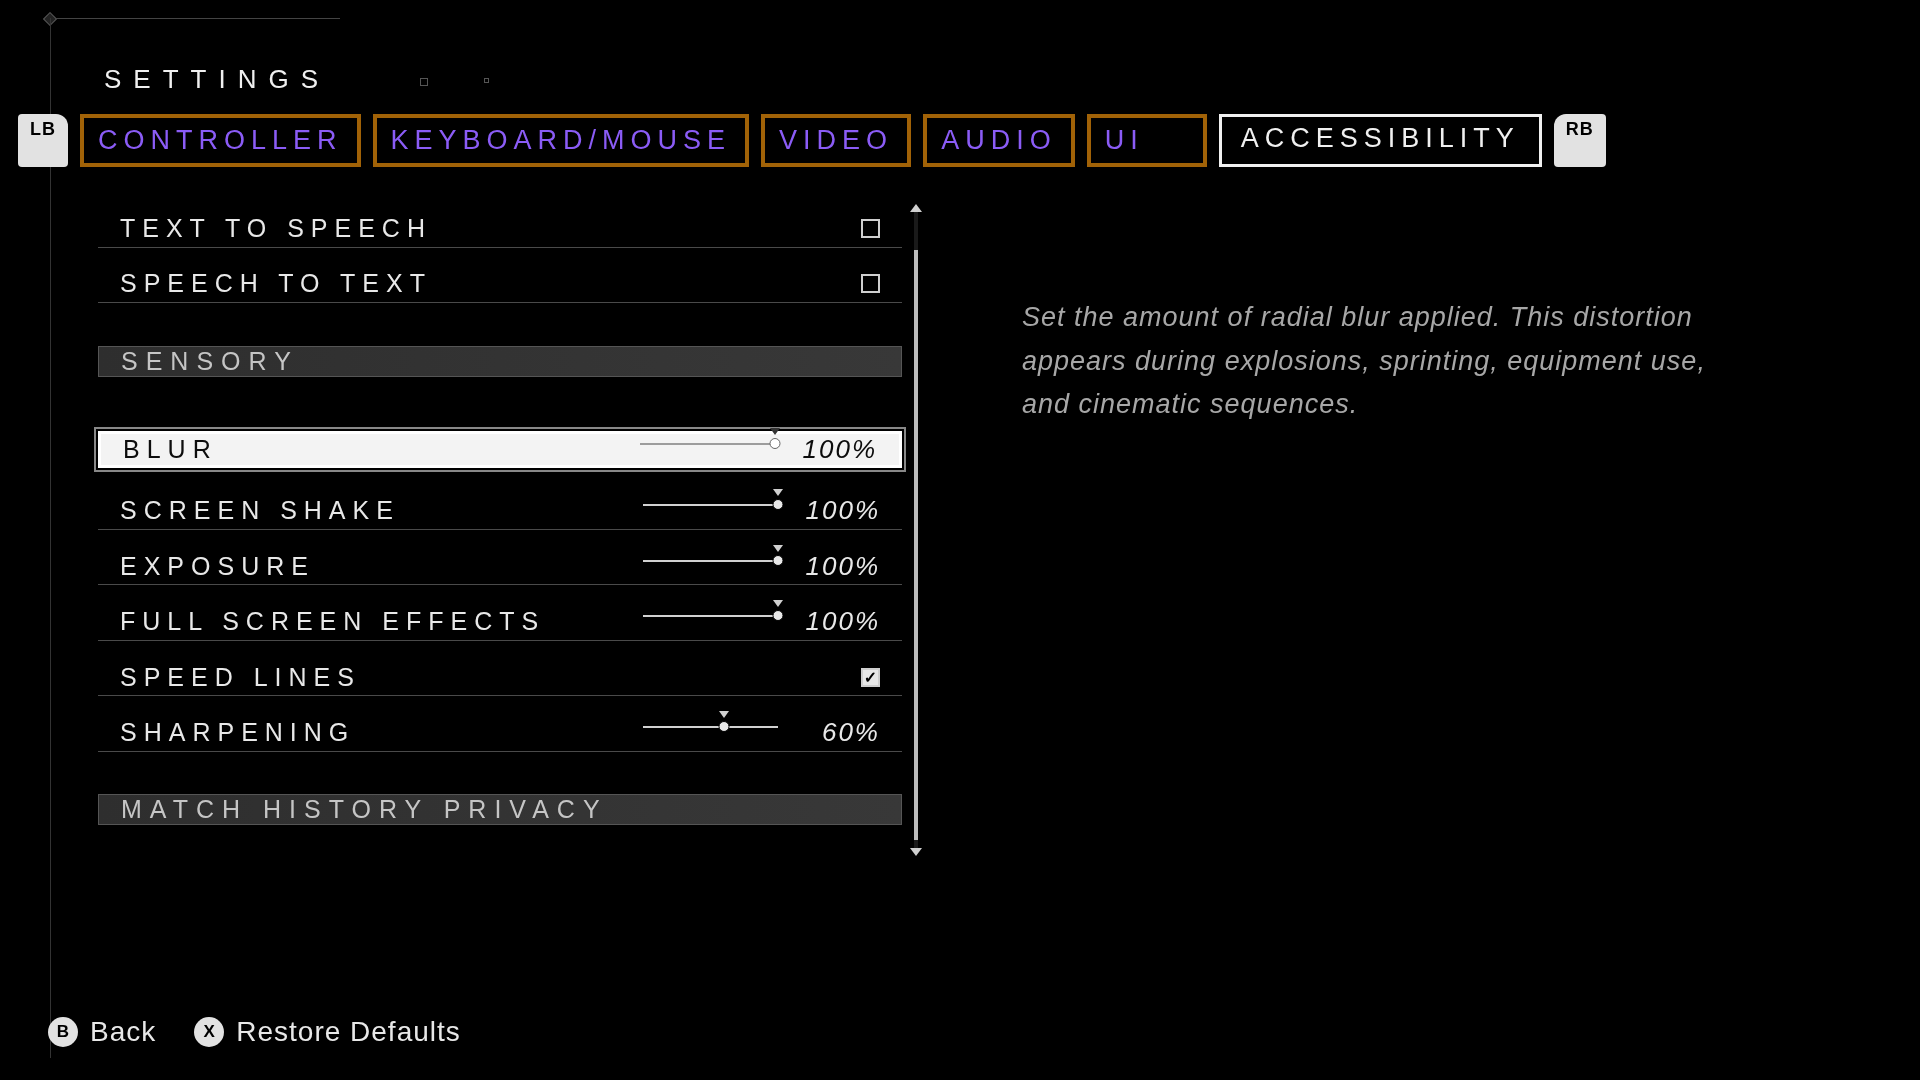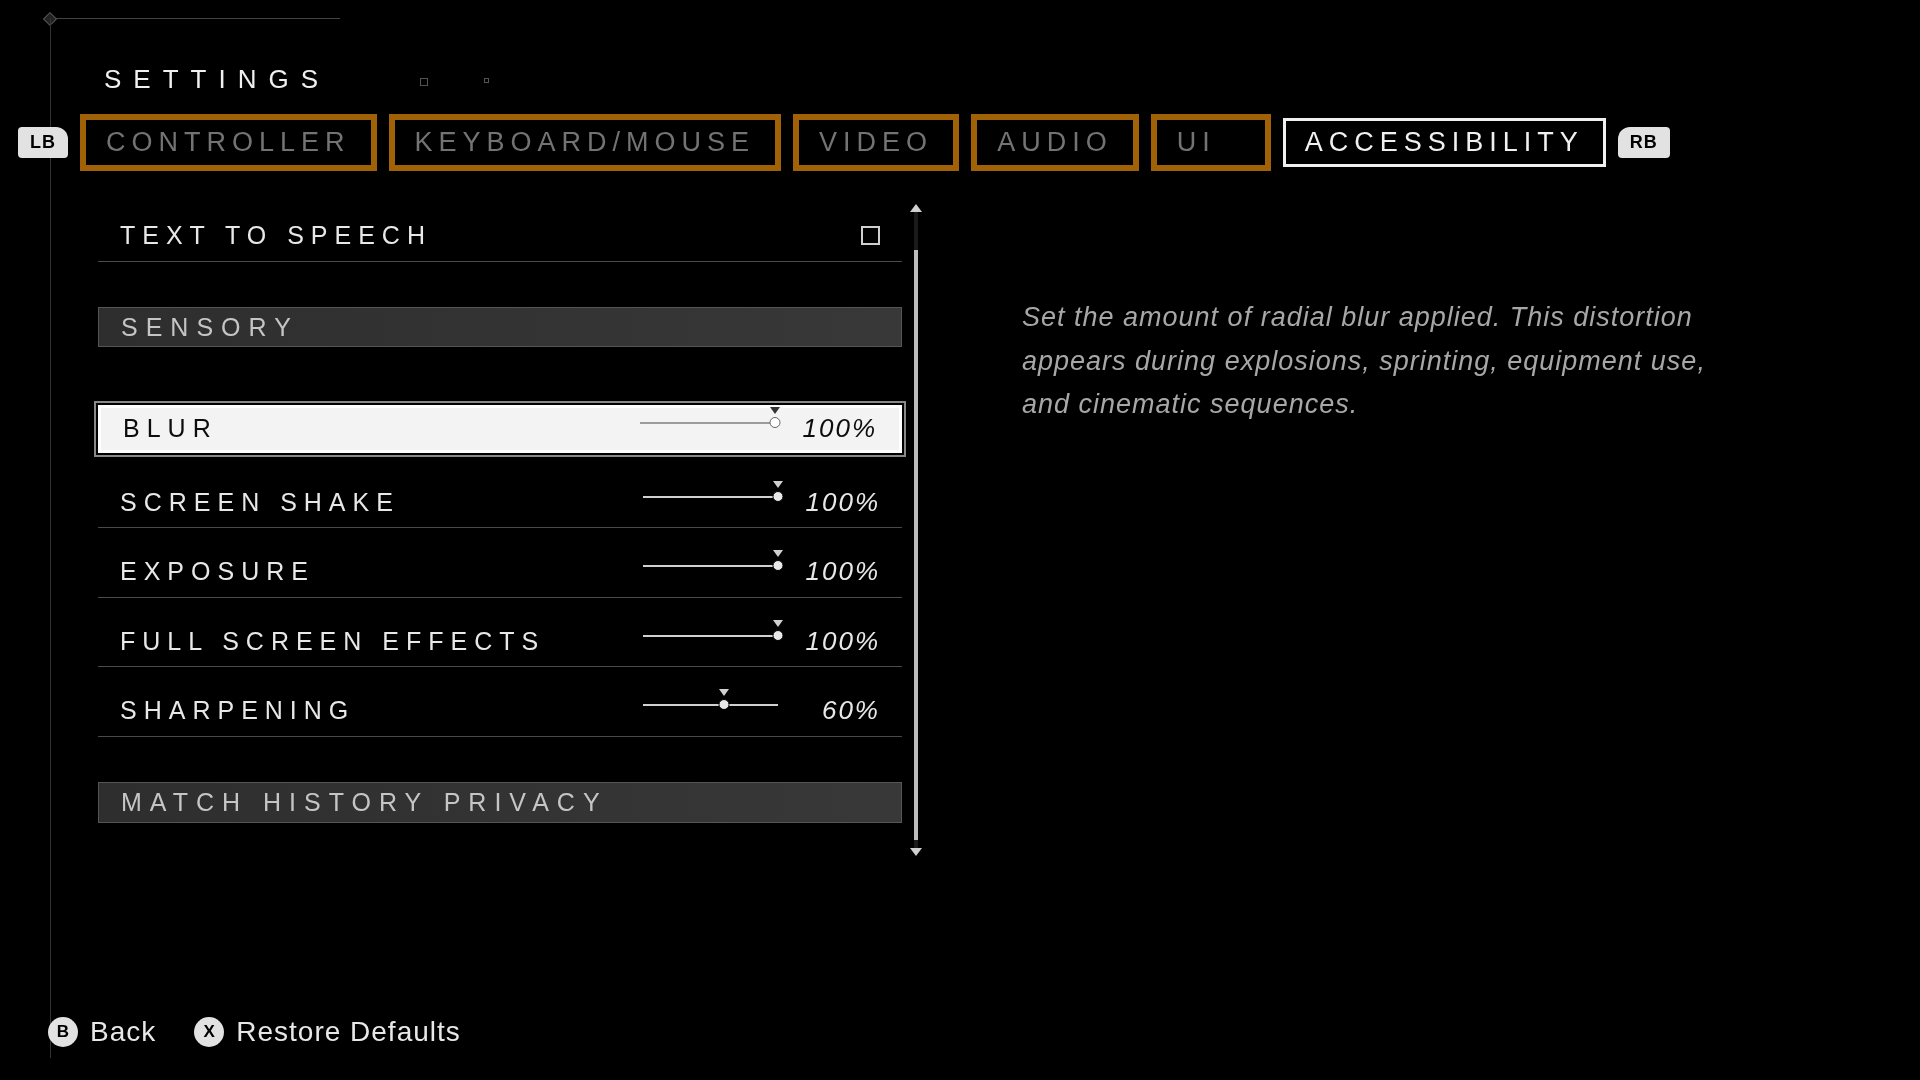"LB" .tabs-row { align-items: center -> none }
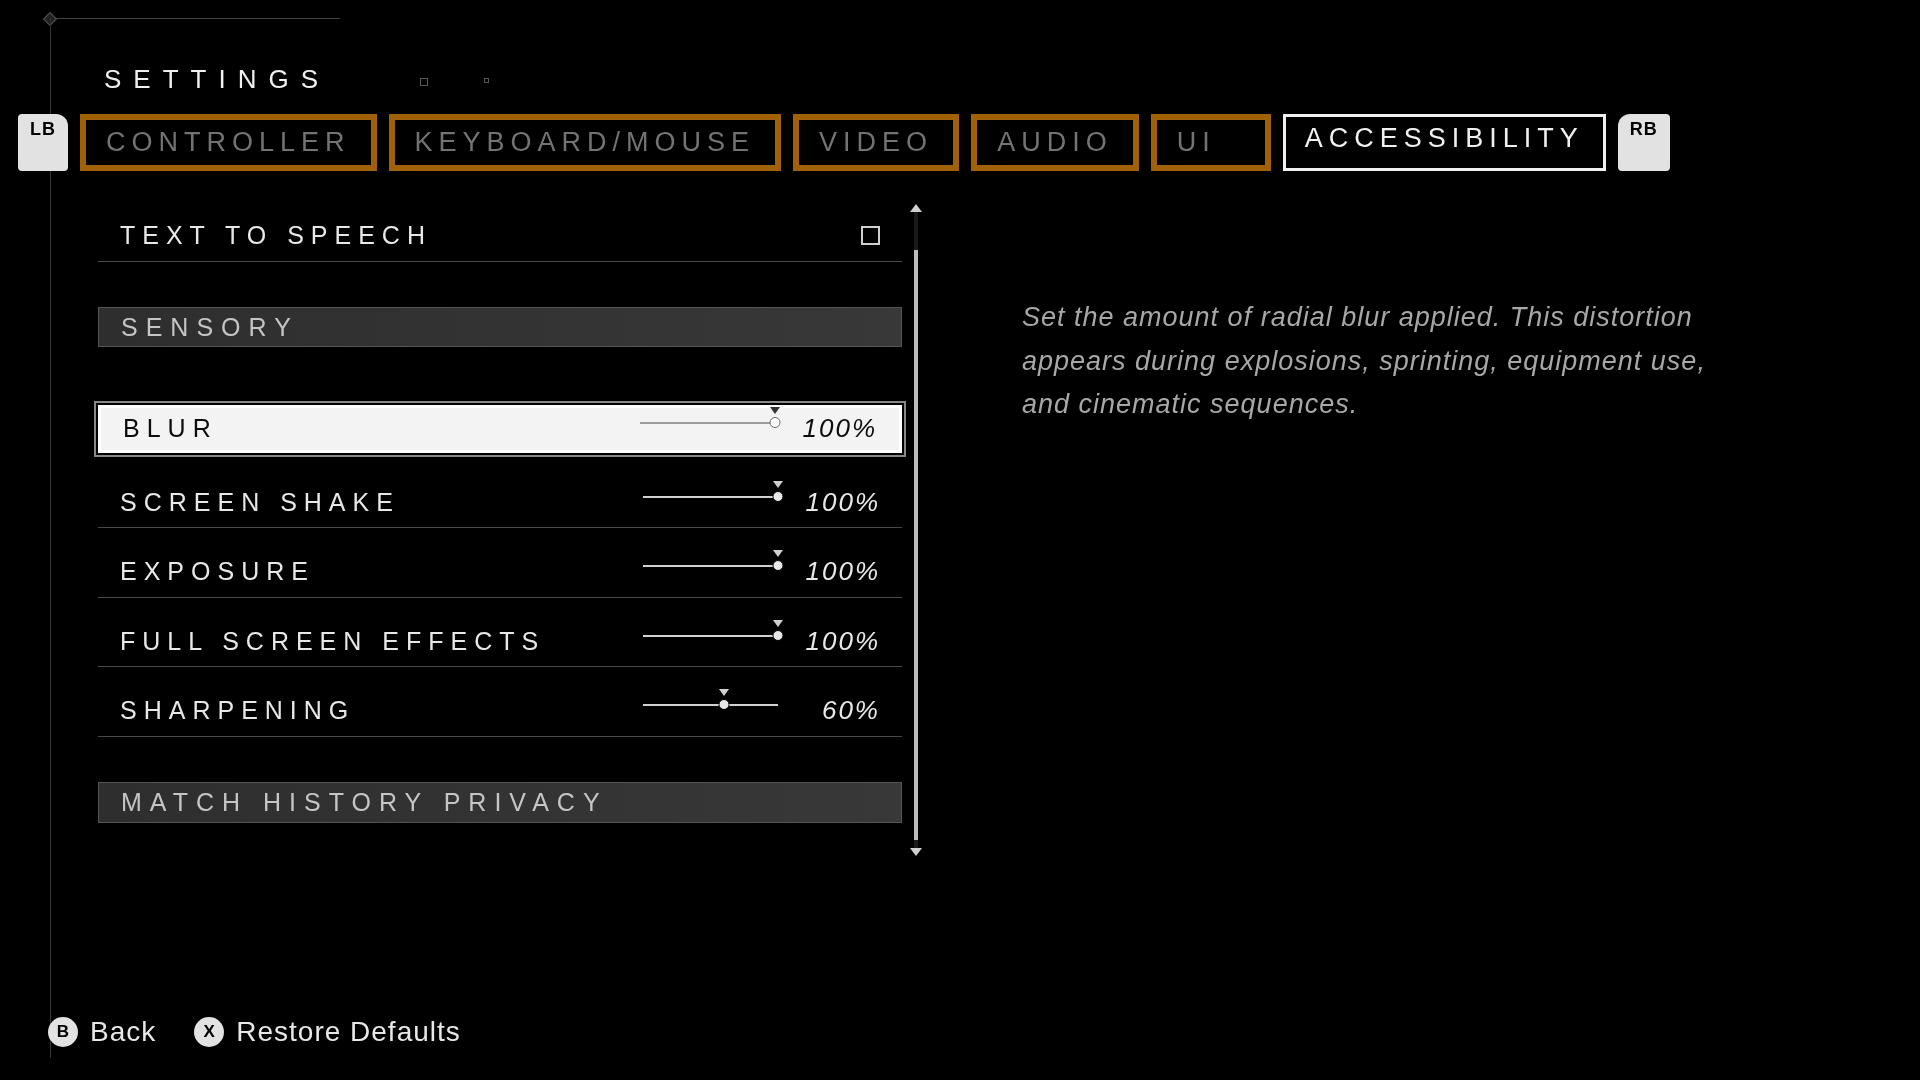"CONTROLLER" .tab { border: 6px solid #a16207 -> 4px solid #a16207; color: #737373 -> #8b5cf6; padding: 7px 20px -> 7px 14px }
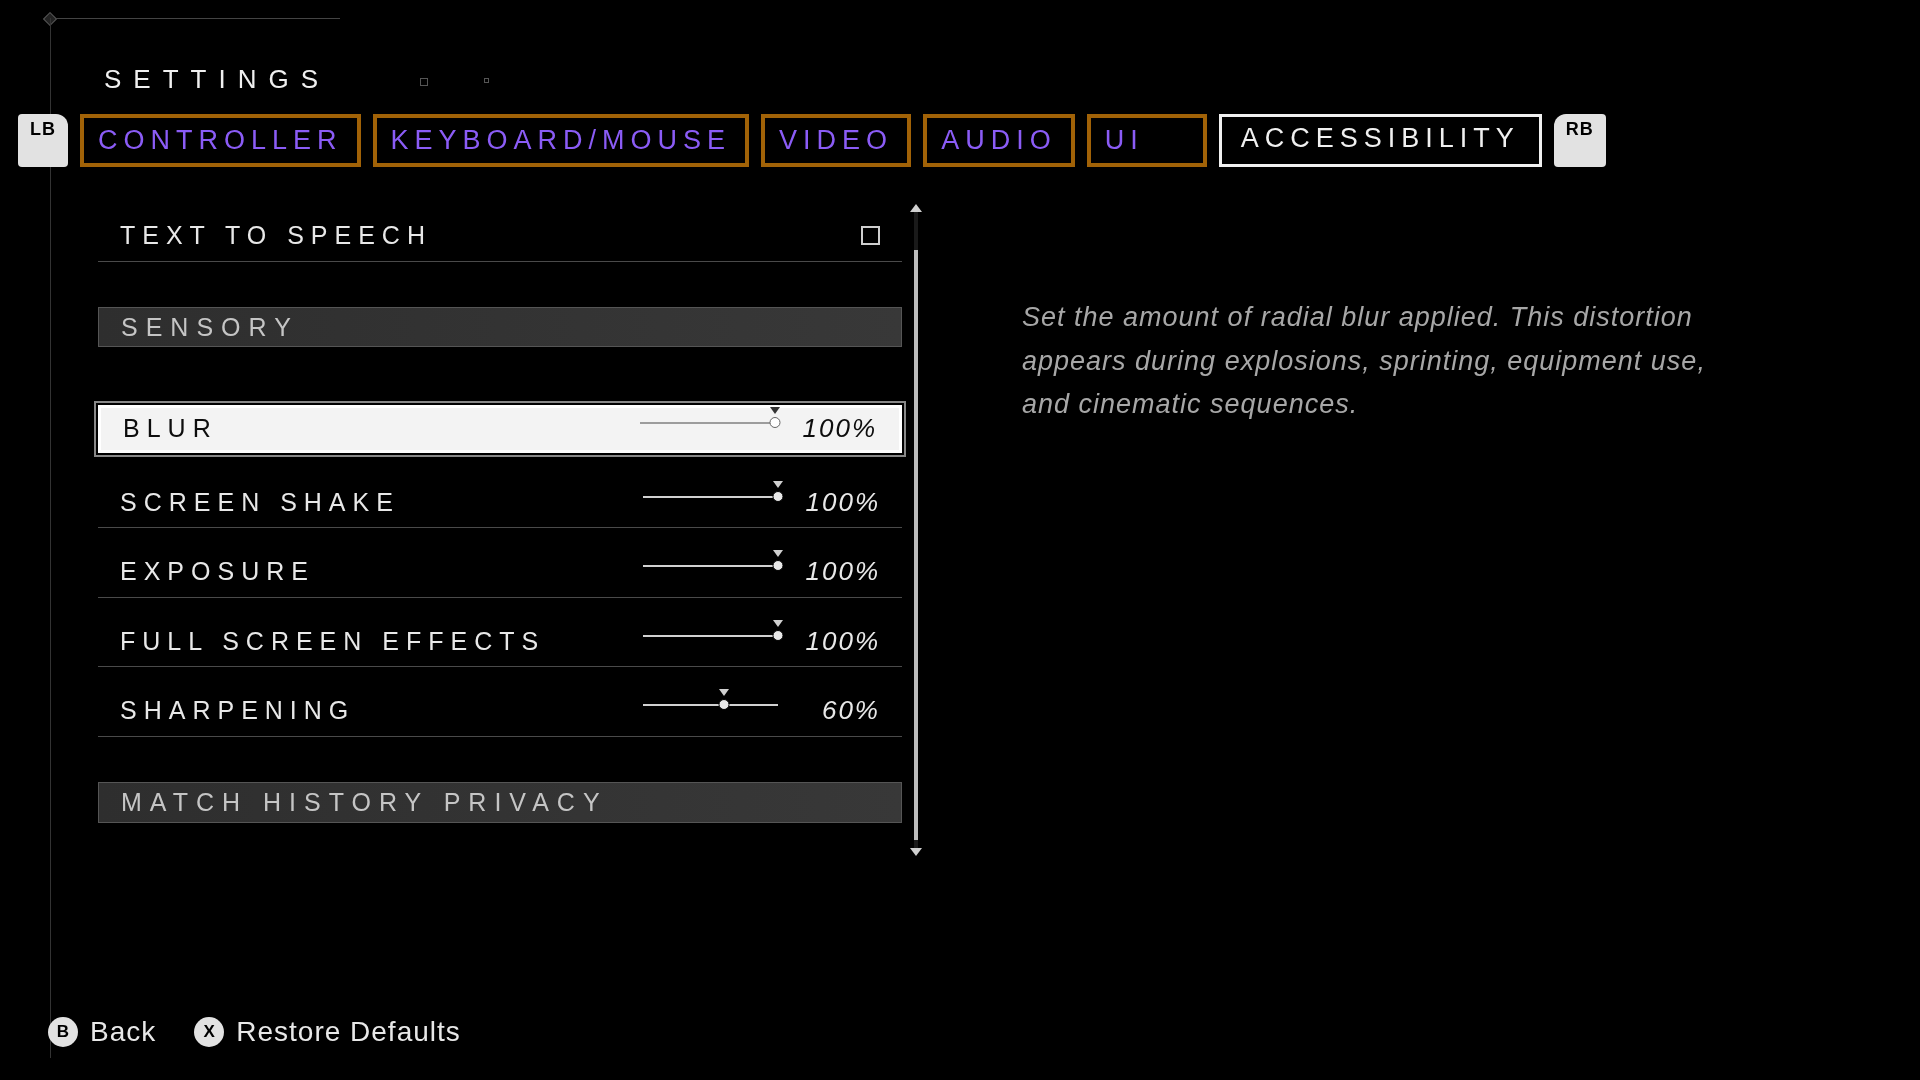"SPEECH TO TEXT" div.row { html: none -> <div> <span>SPEECH TO TEXT</span> <span></span> </div> }
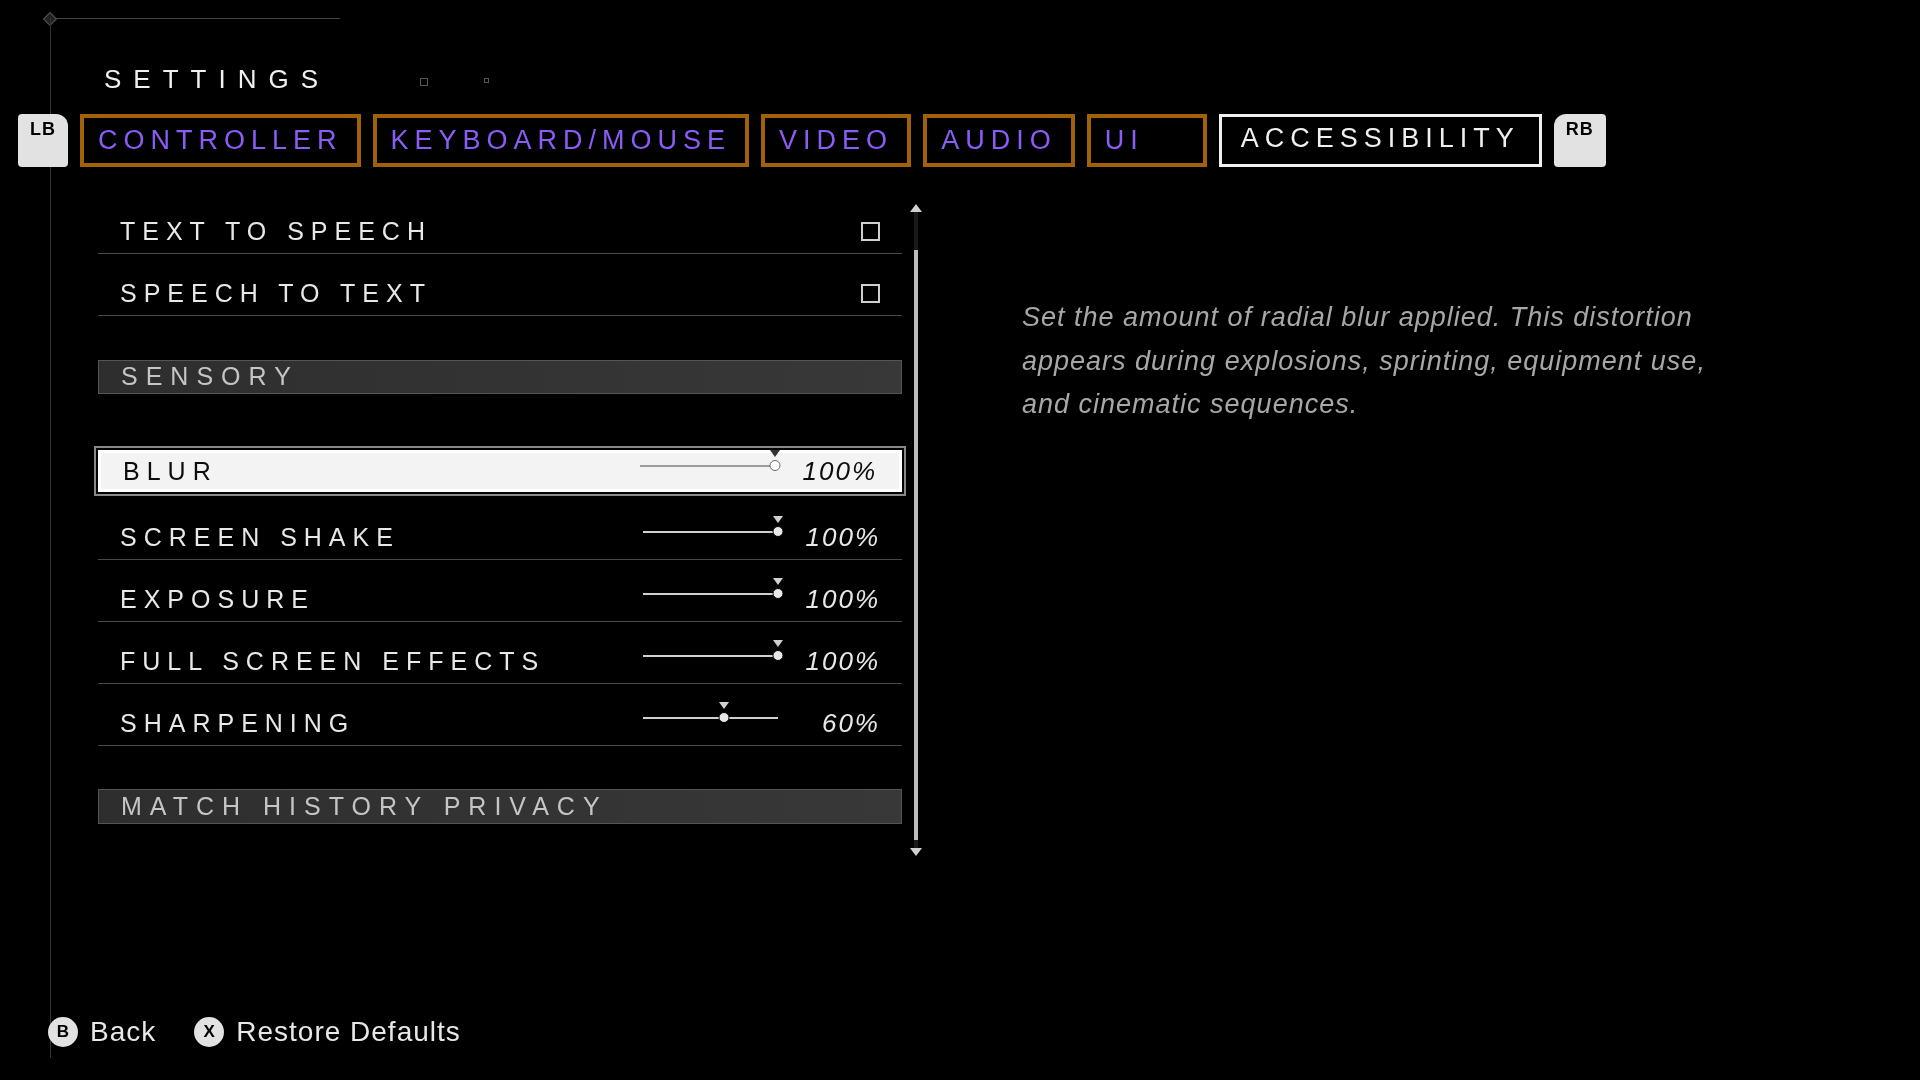"SPEED LINES" div.row { html: none -> <div> <span>SPEED LINES</span> <span>✓</span> </div> }
